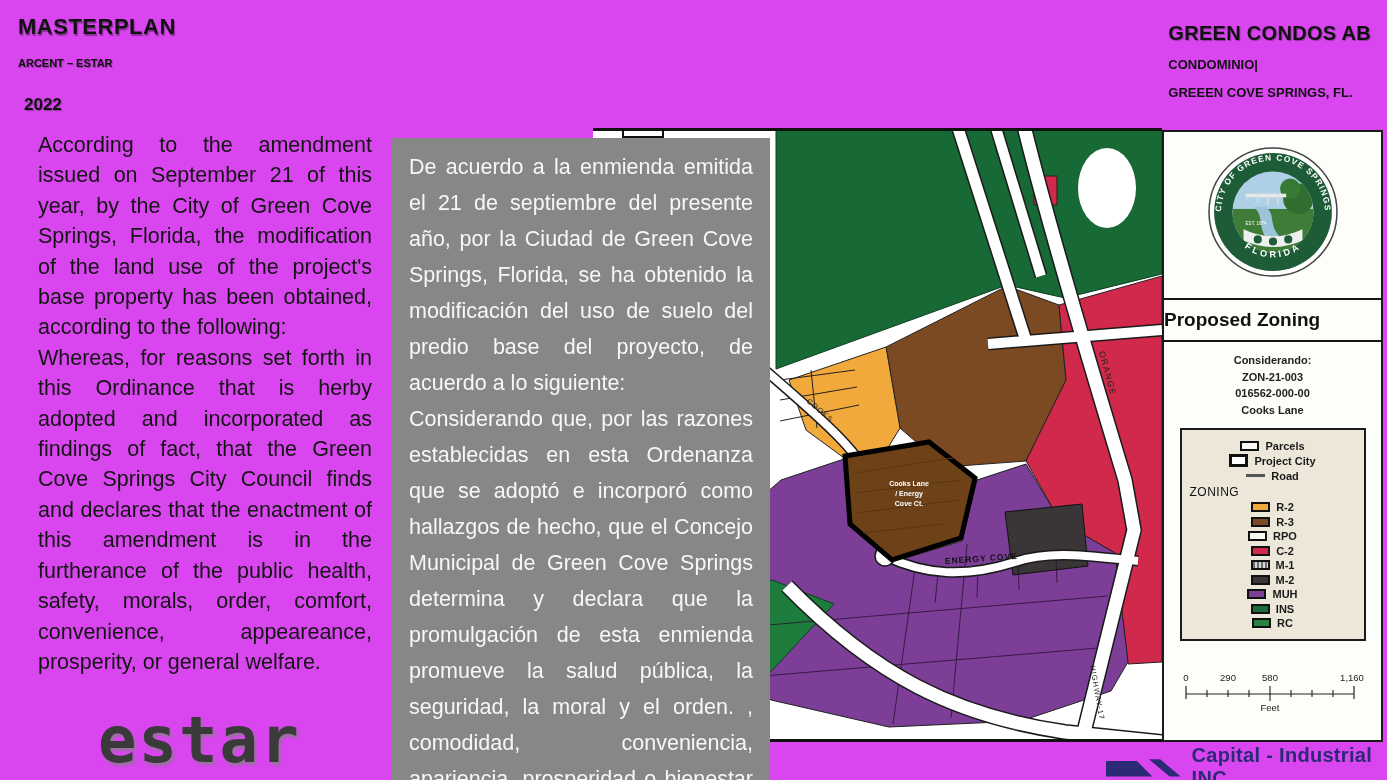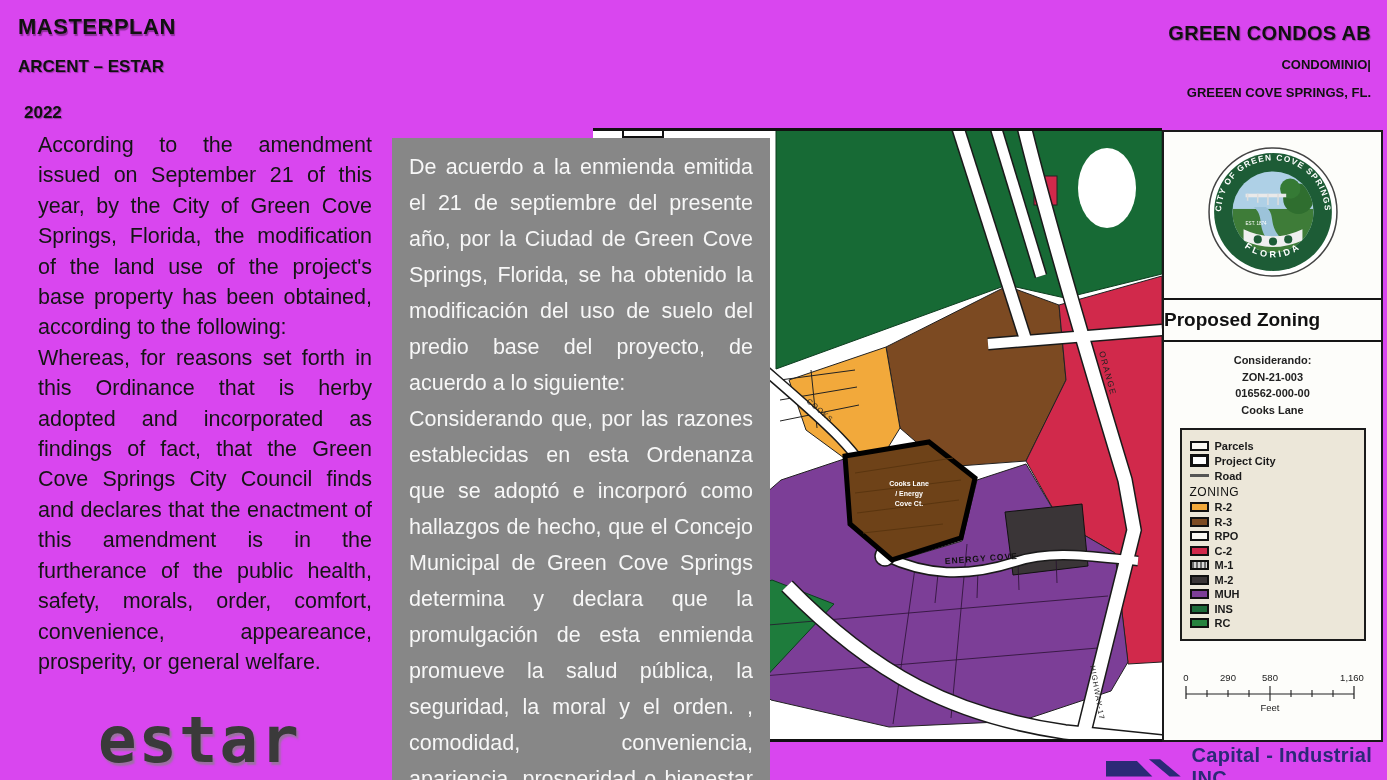"GREEN CONDOS AB" .hdr-right { text-align: right -> none }
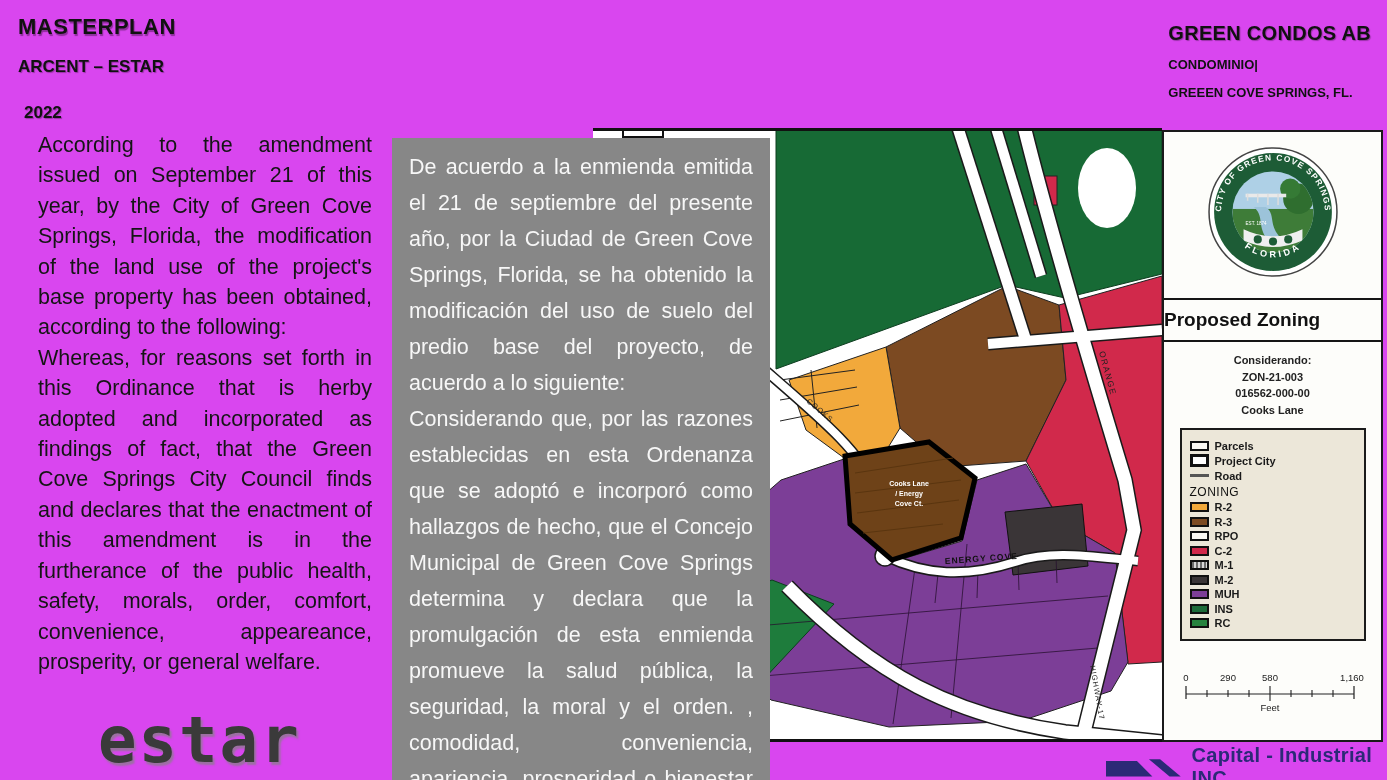"ARCENT – ESTAR" .hdr-sub { font-size: 17px -> 11px }
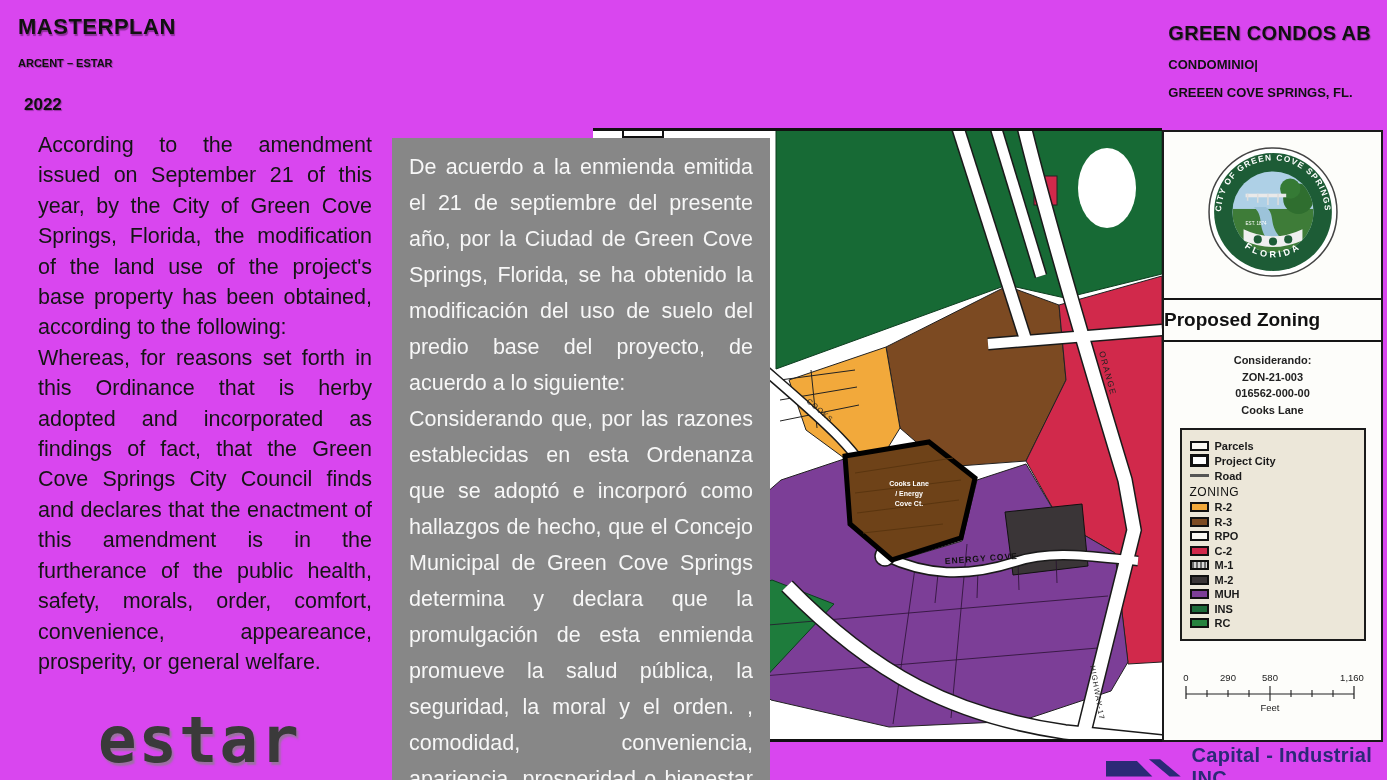"Parcels" .lg-row { justify-content: none -> center }
